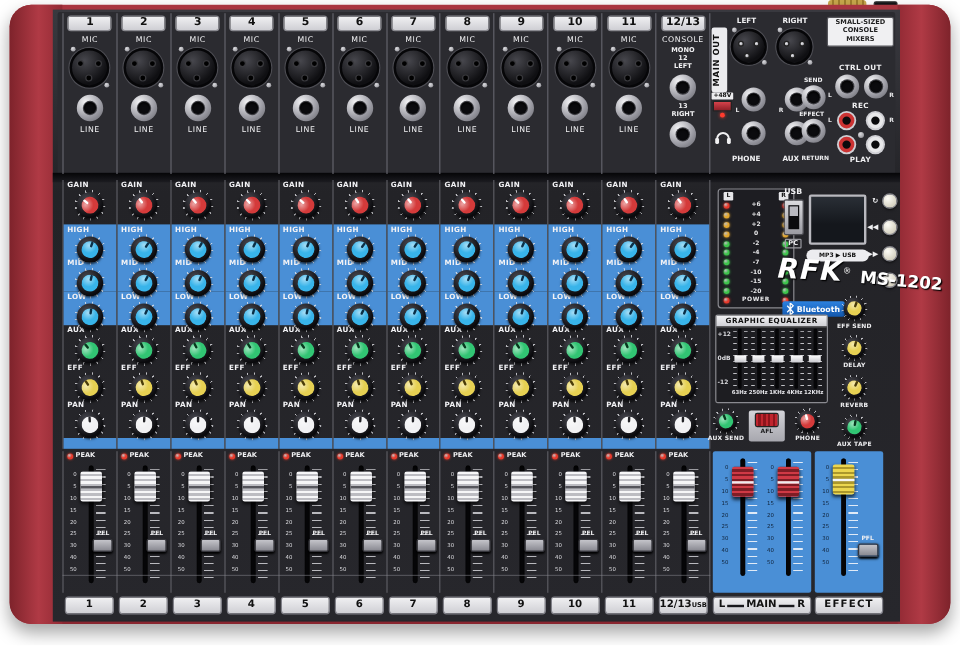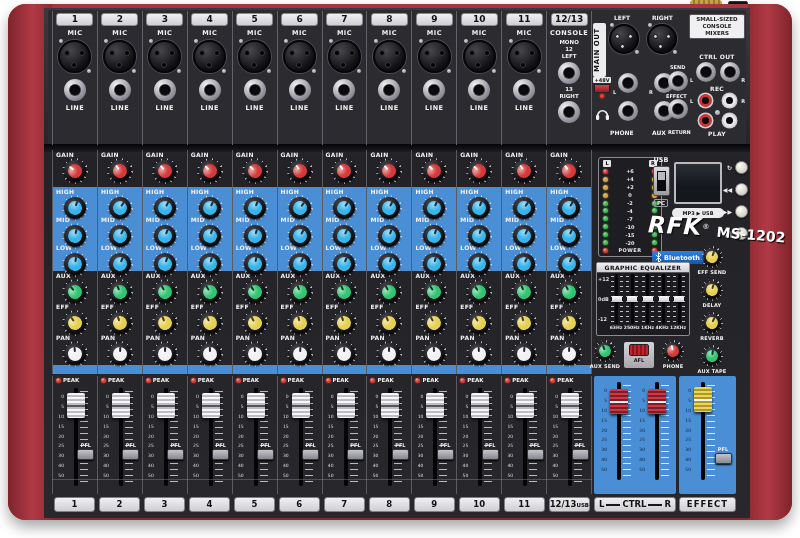"MIC" .jlabel { font-weight: bold -> normal }
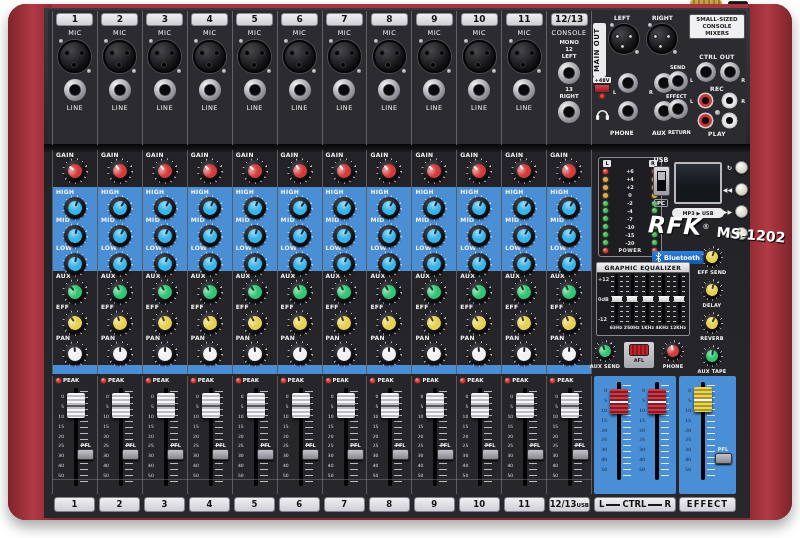"CTRL" span { text: CTRL -> MAIN }
